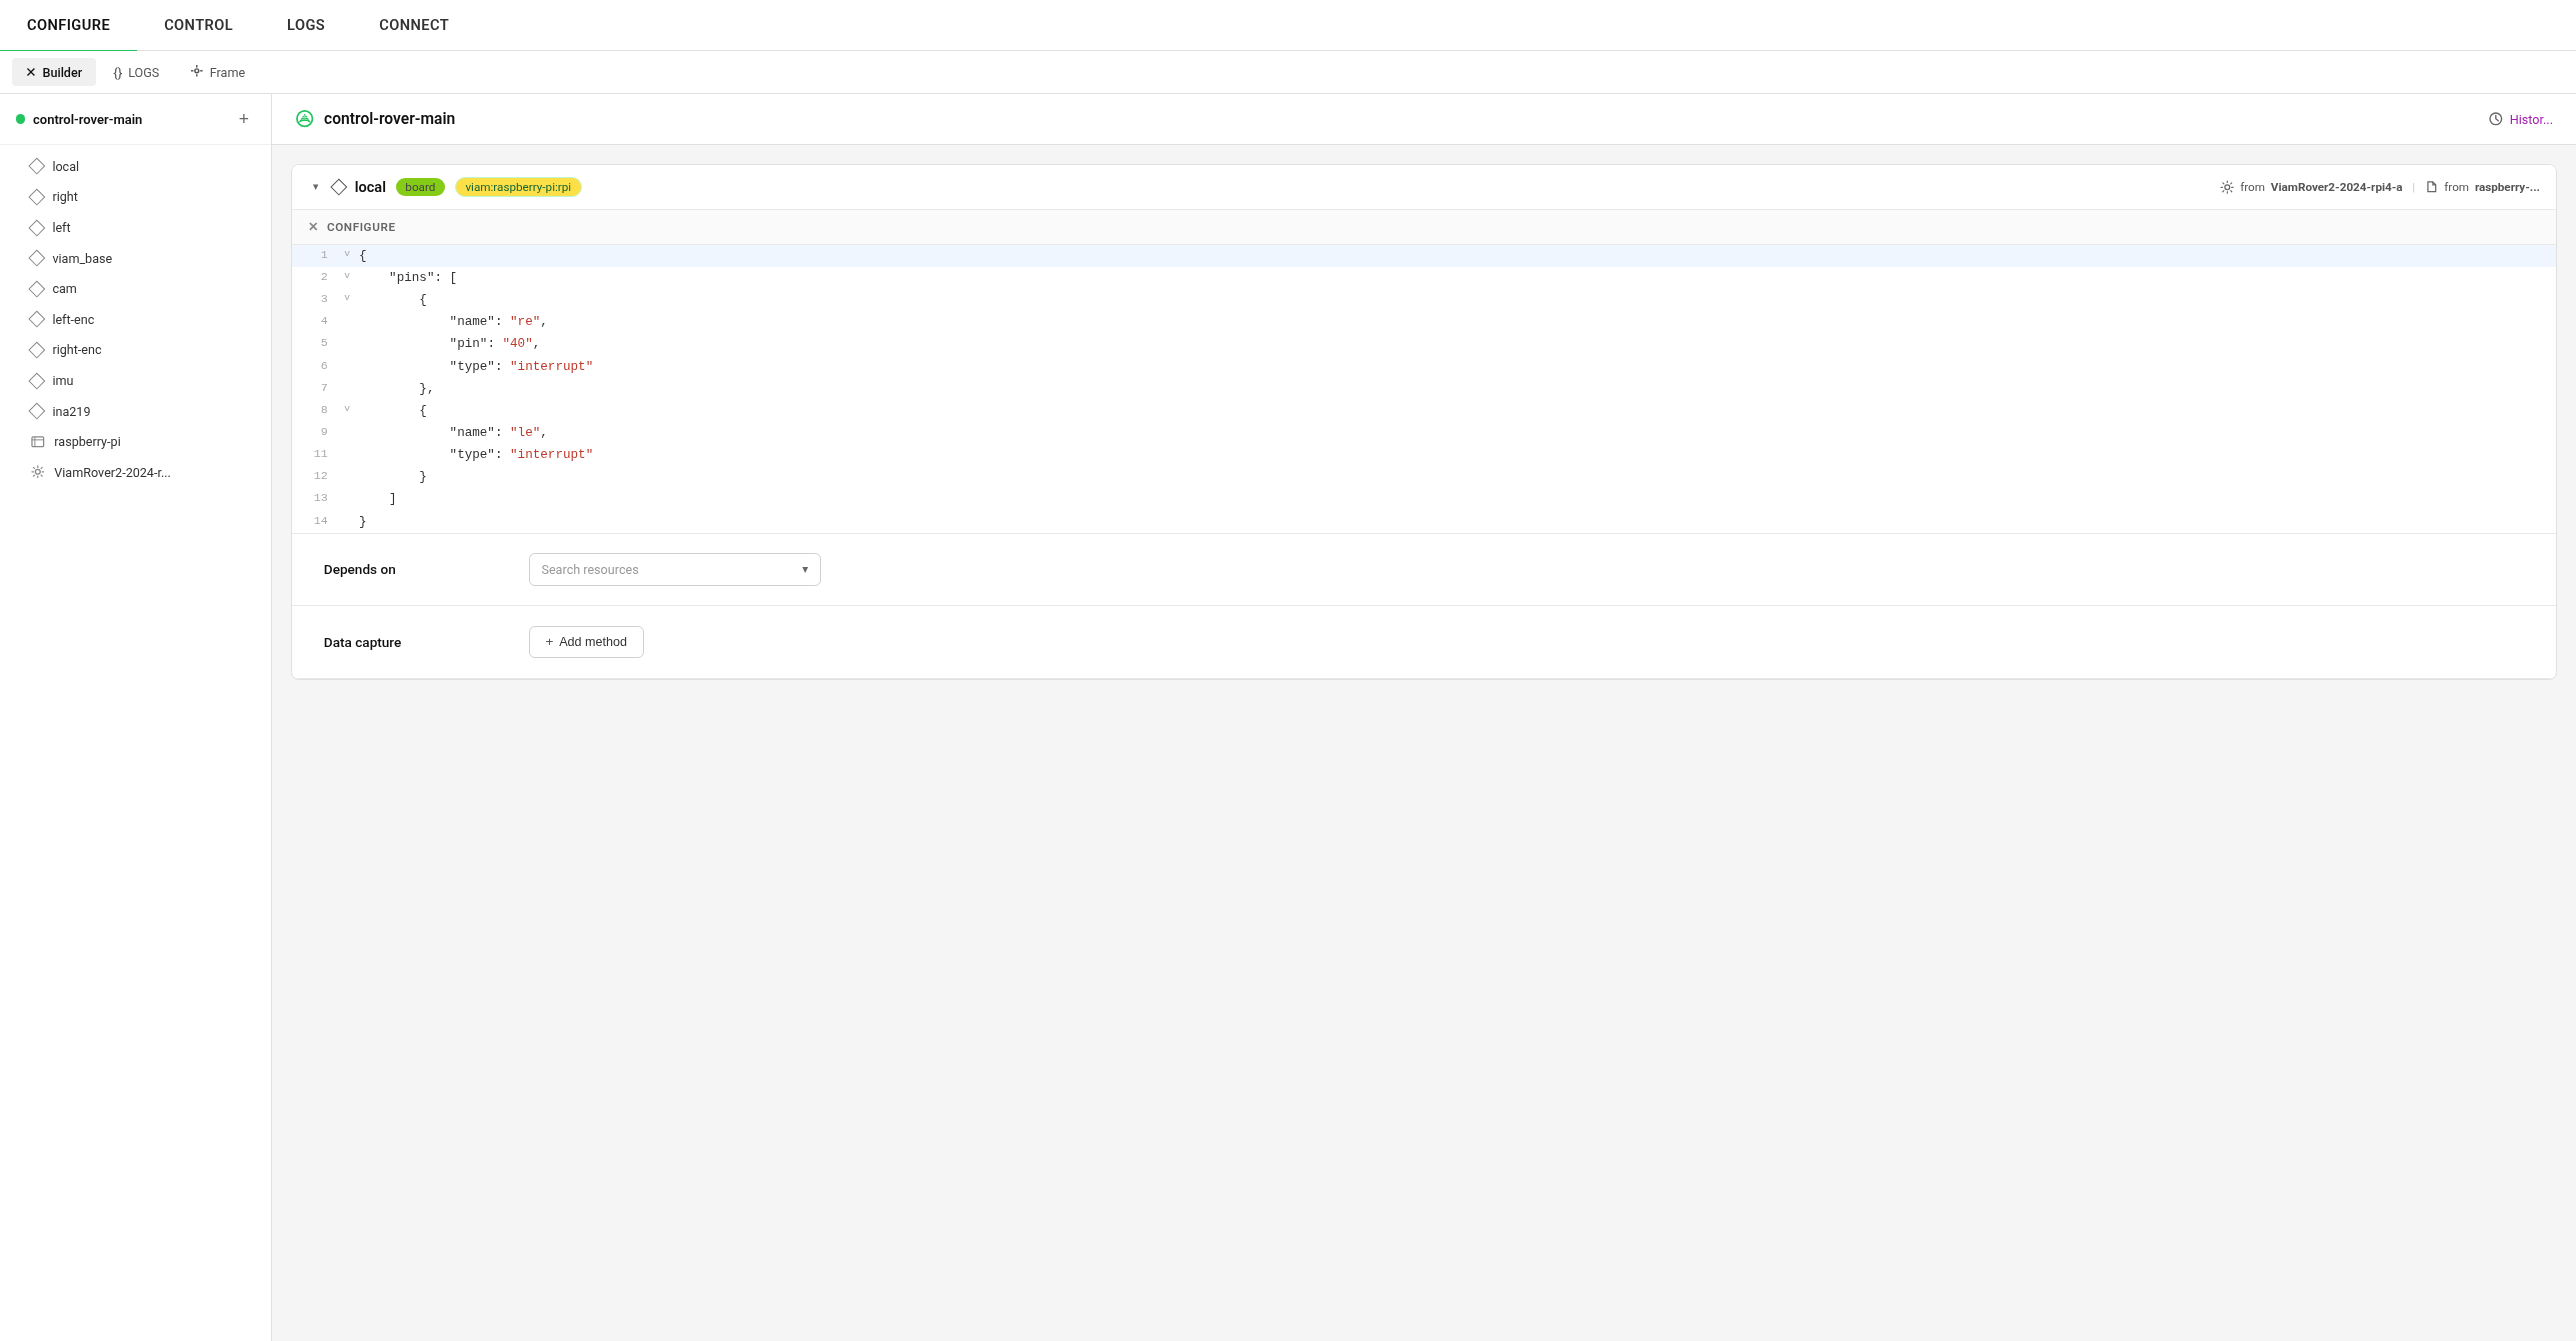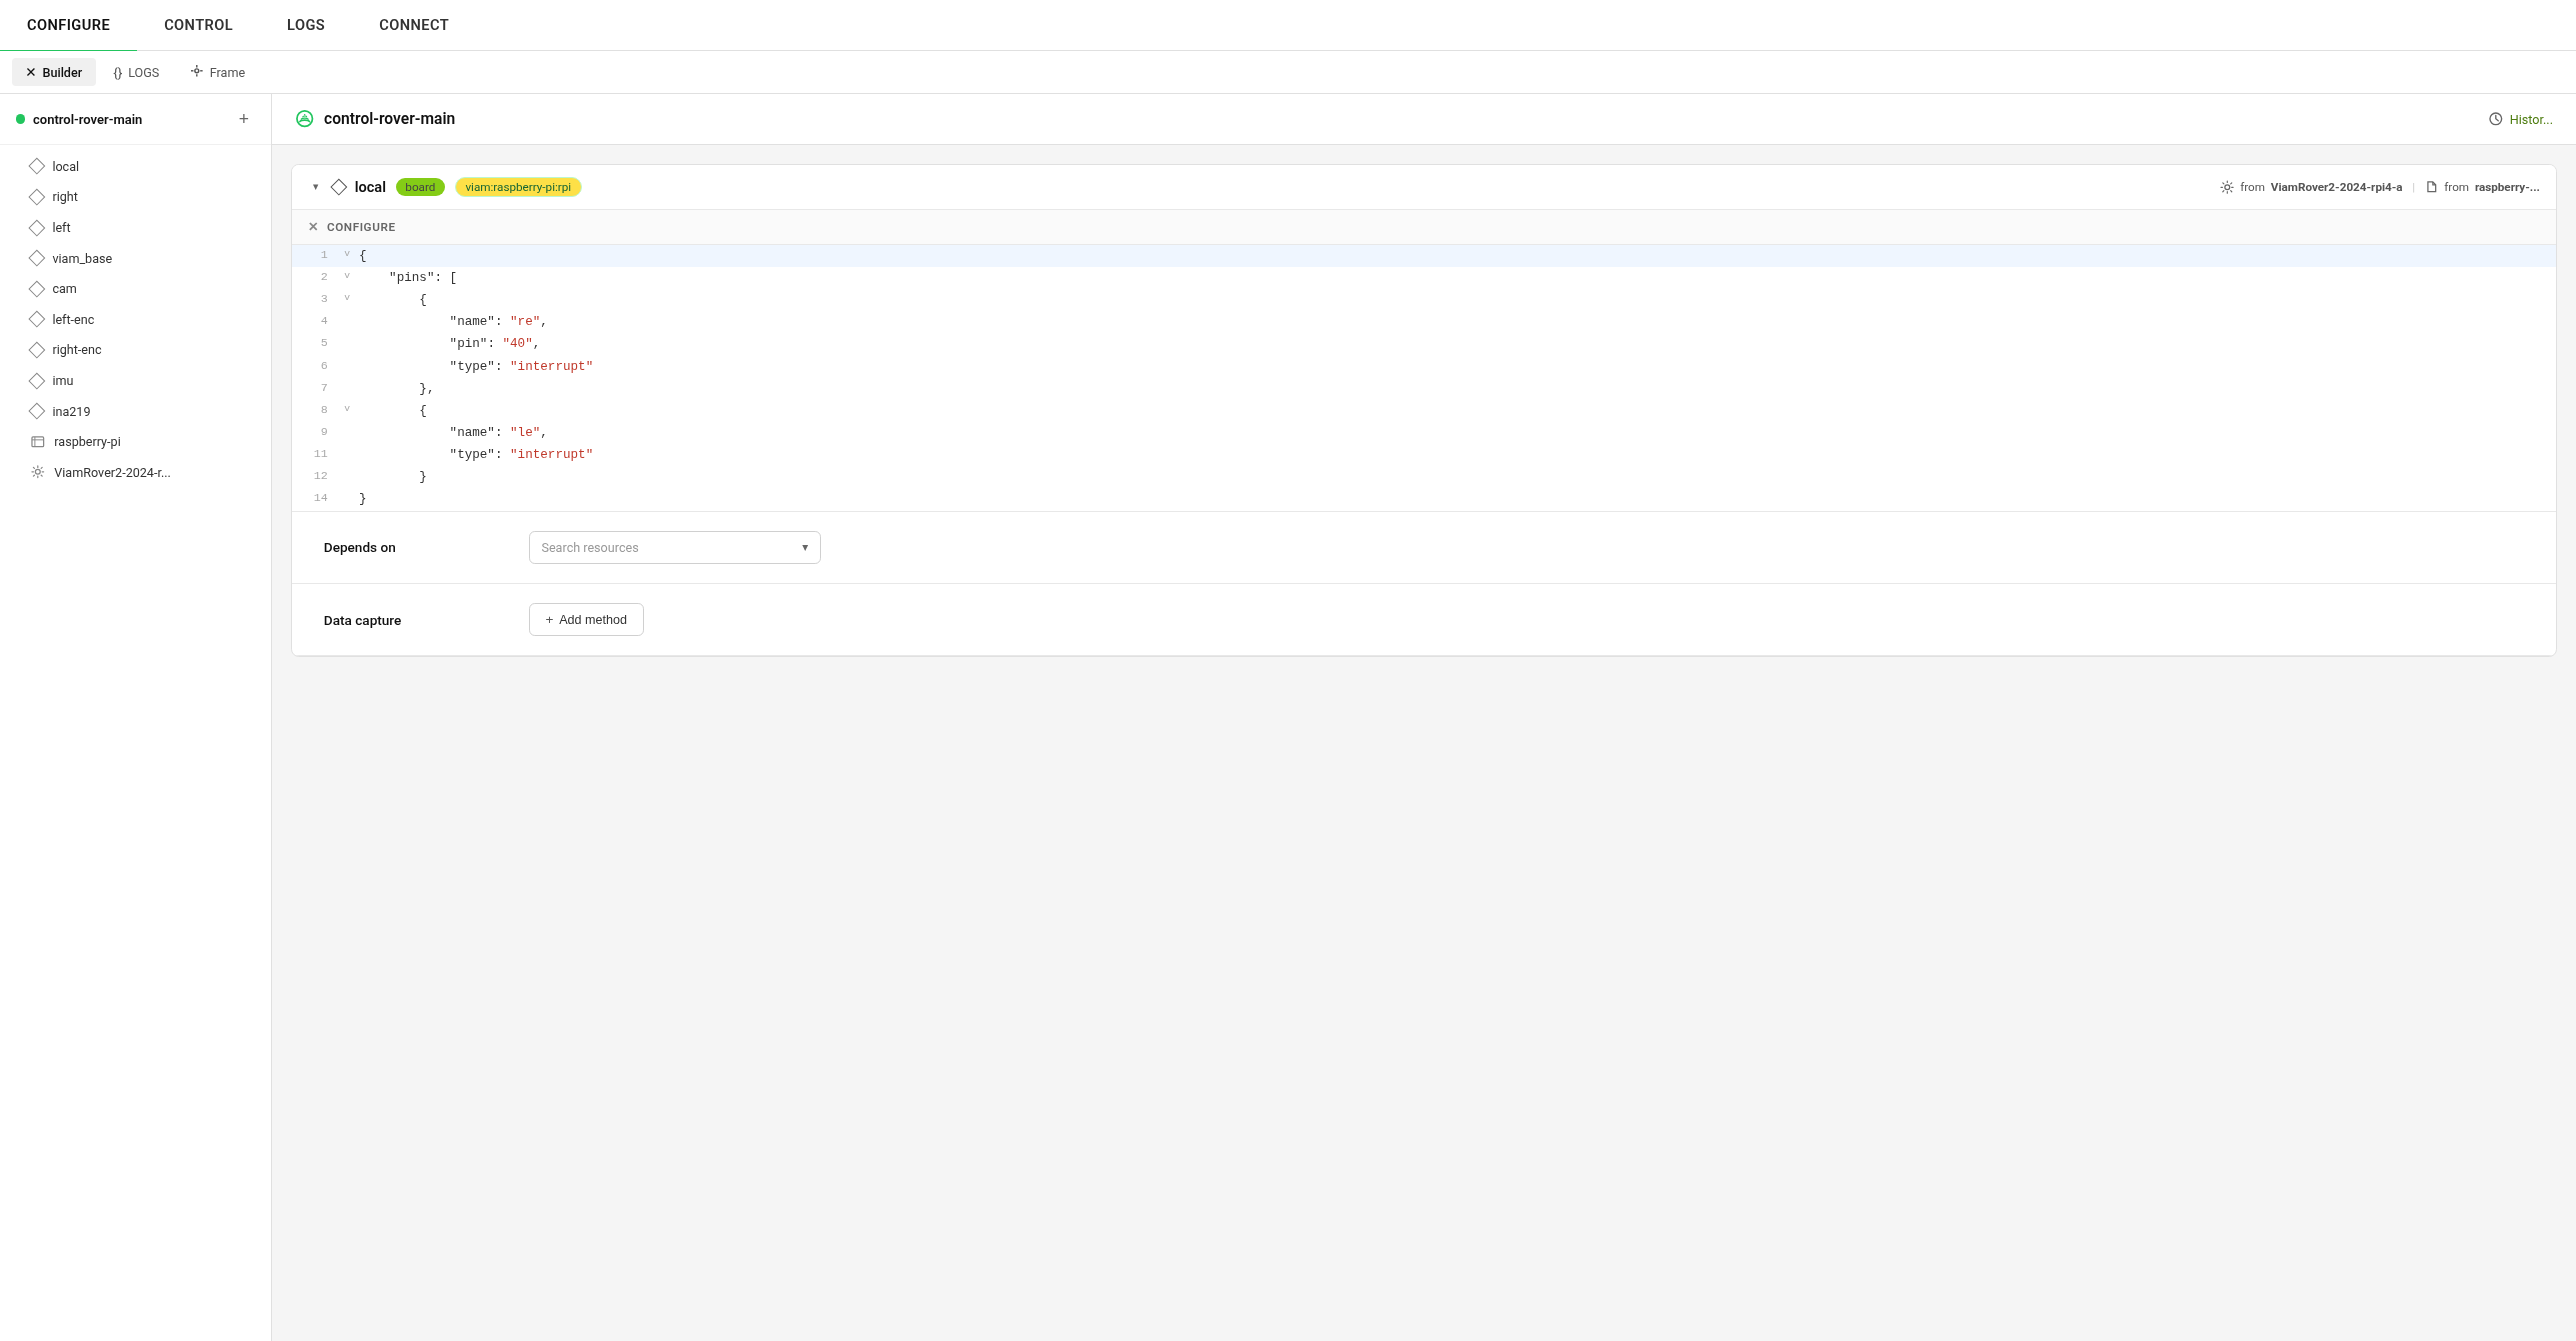"Histor..." .history-btn { color: #4d7c0f -> #a21caf }
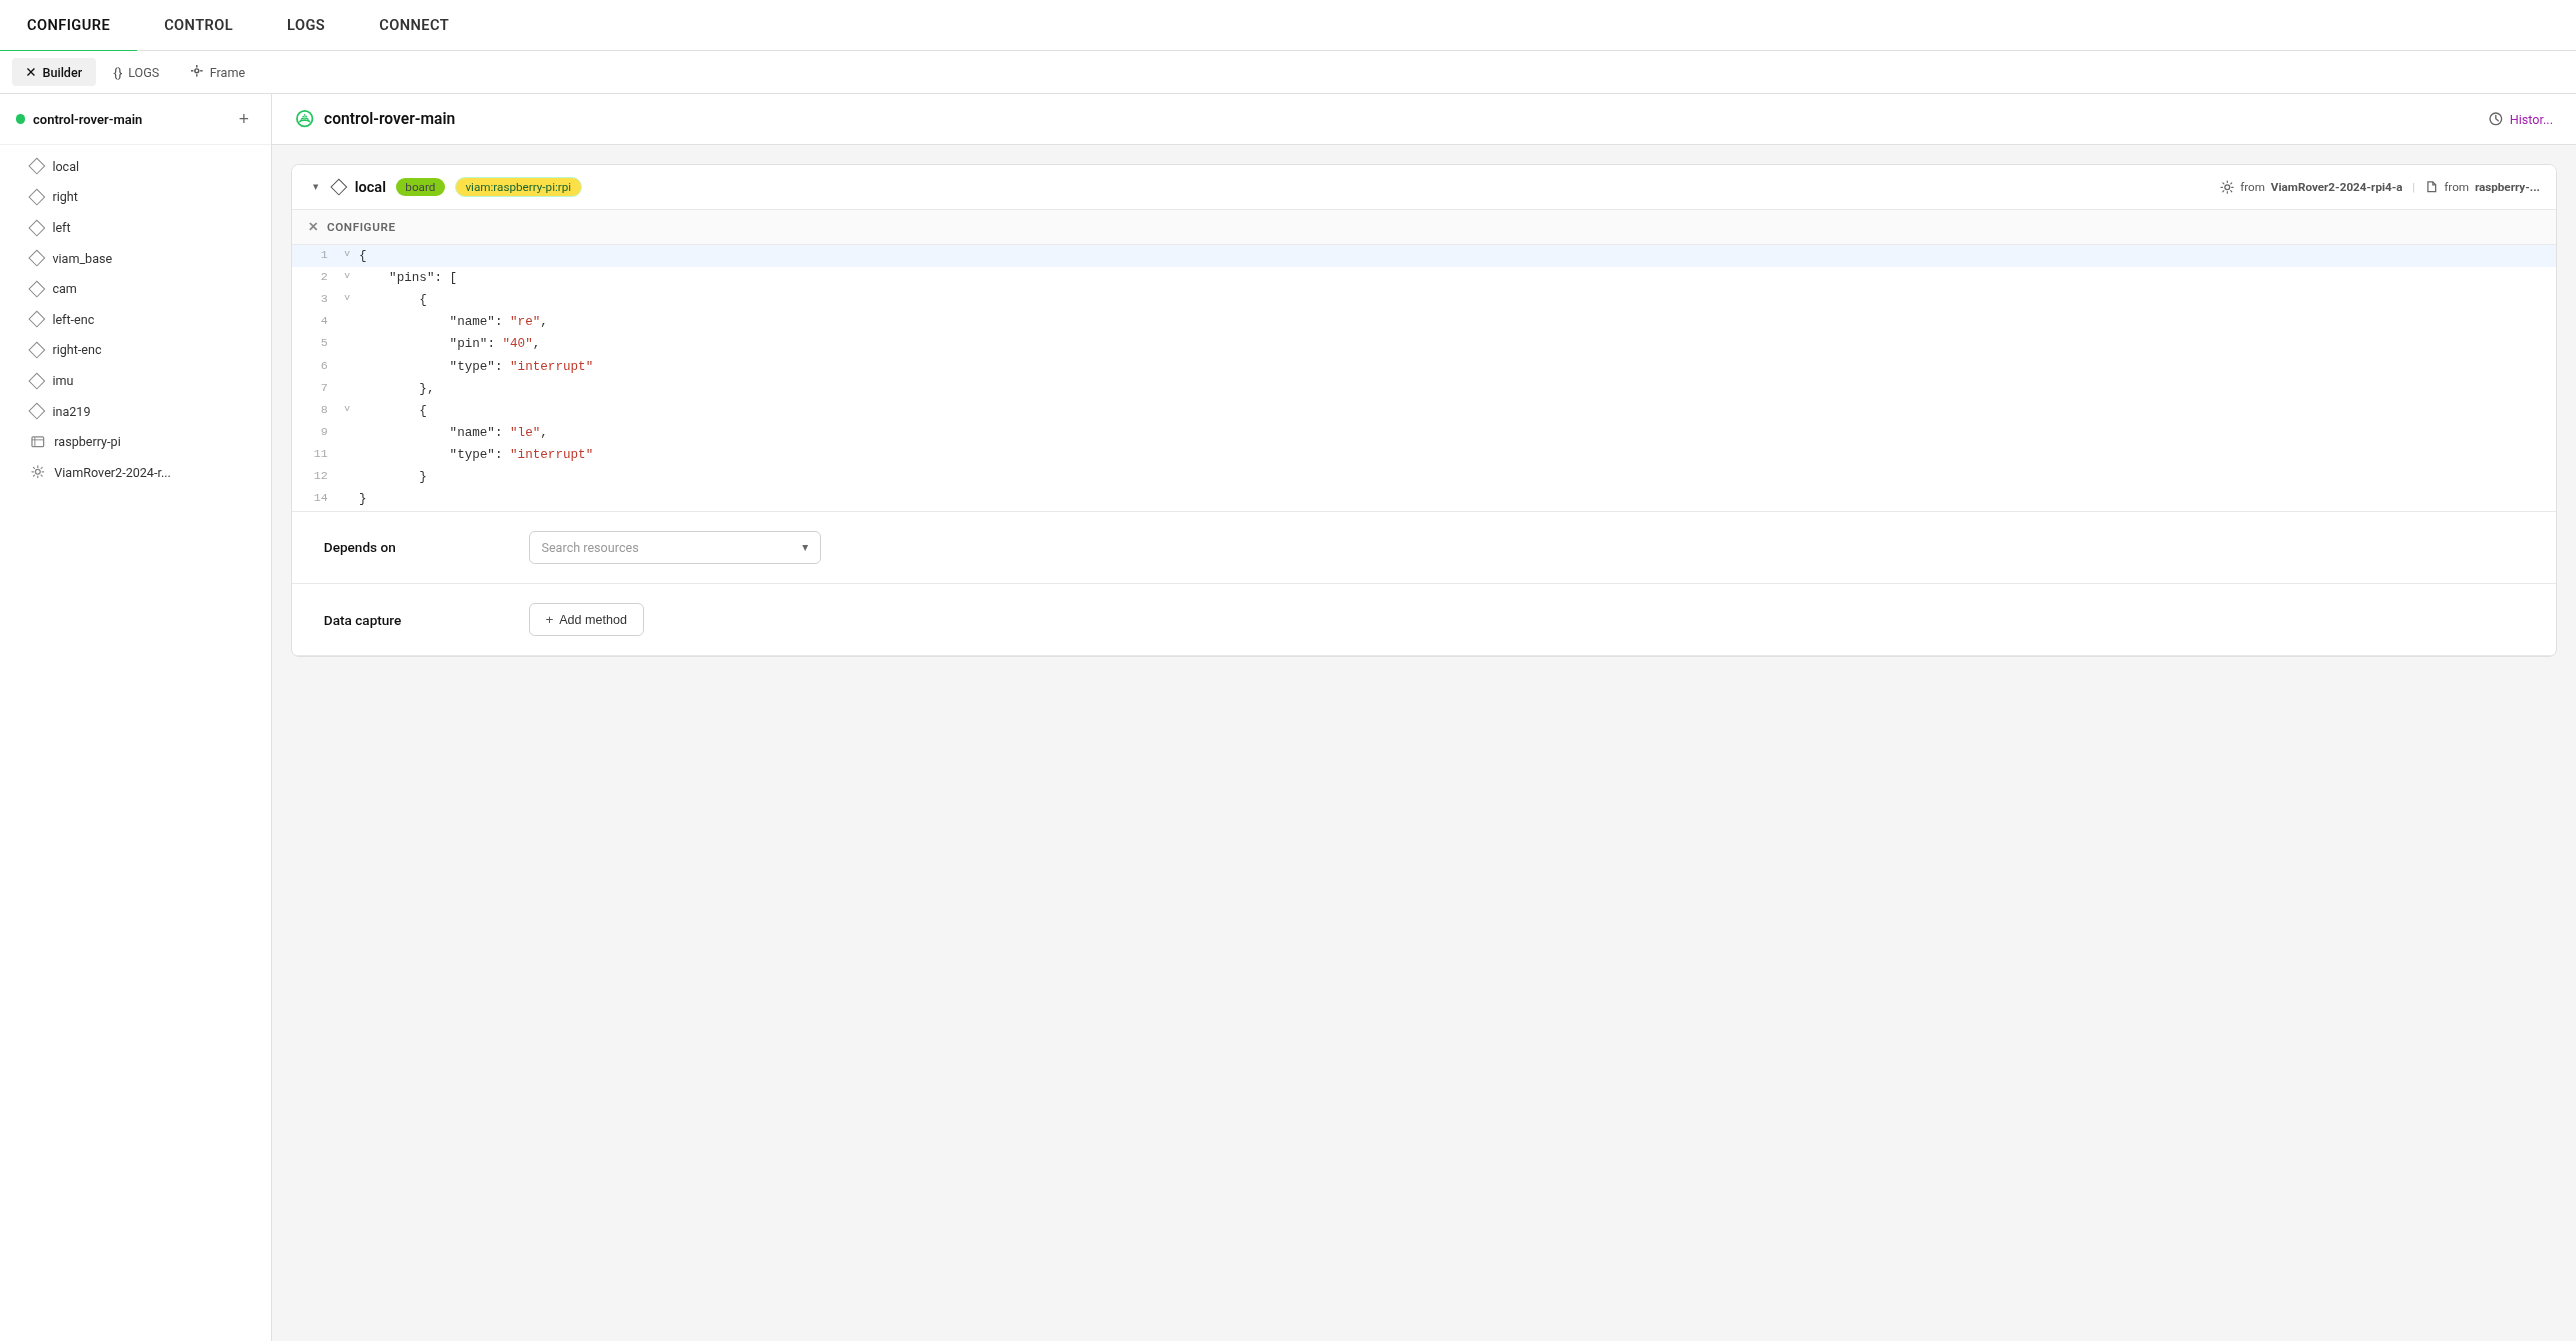"13" div.code-line { html: none -> <div> <span>13</span> <span></span> <span> ]</span> </div> }
